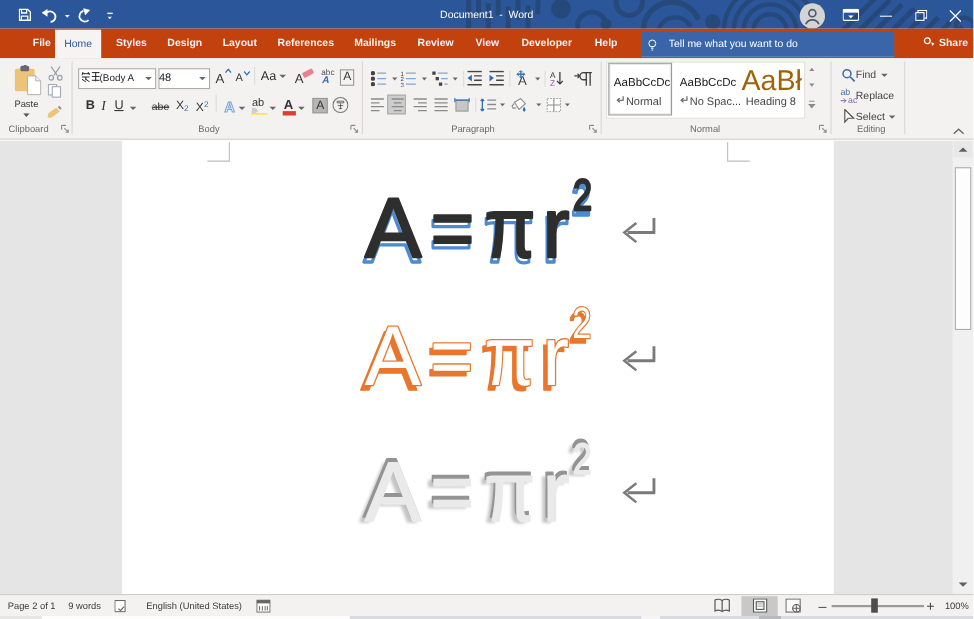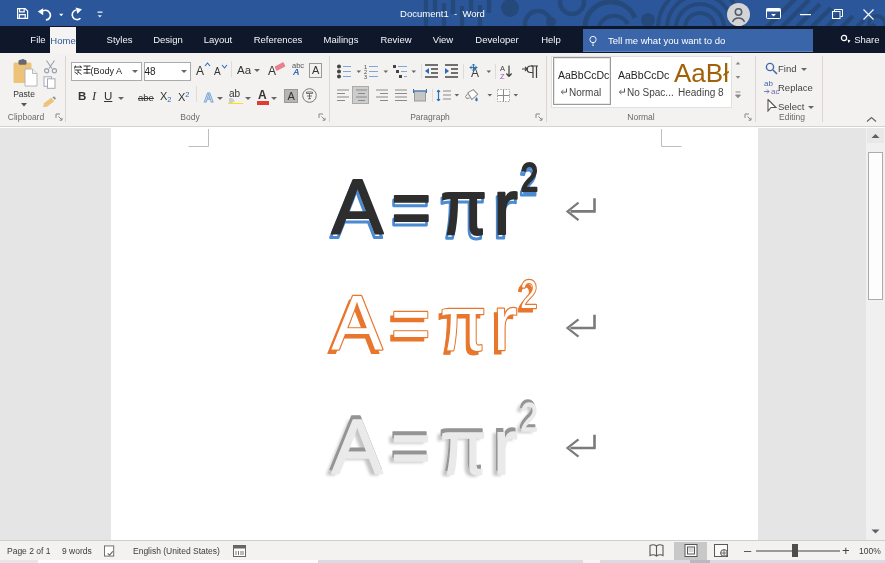"File" #tabrow { background: #0f172a -> #c2410c; font-weight: none -> bold }
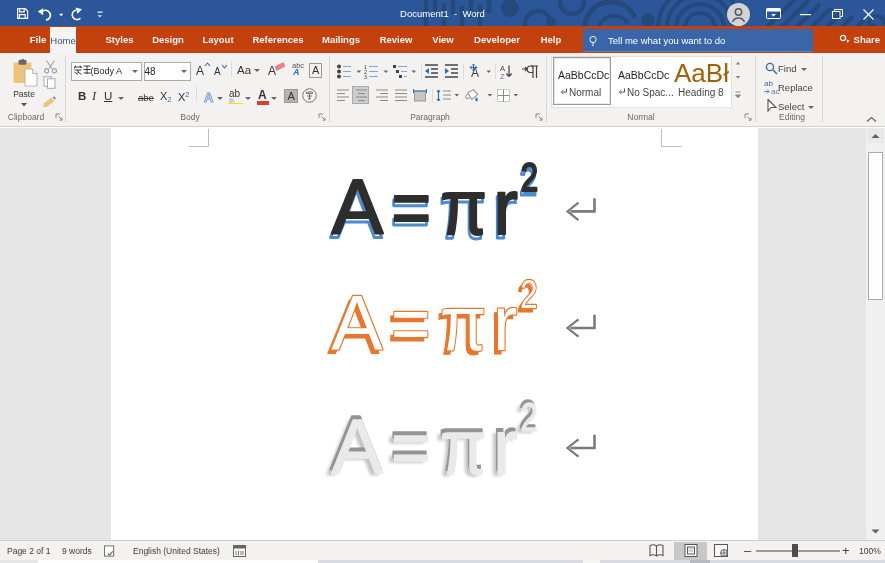"Home" #hometab { width: 26px -> 42px }
